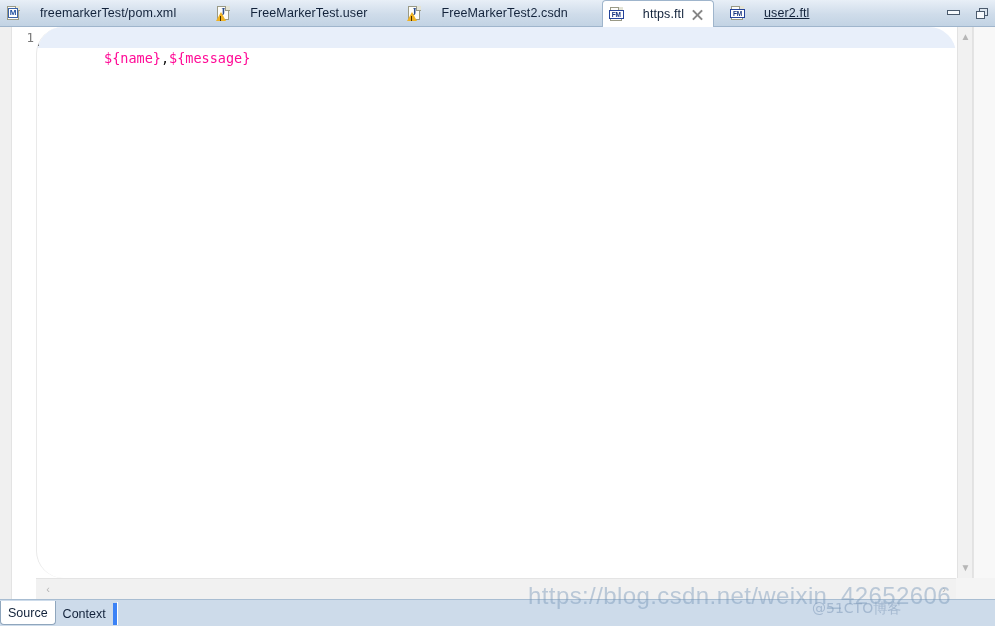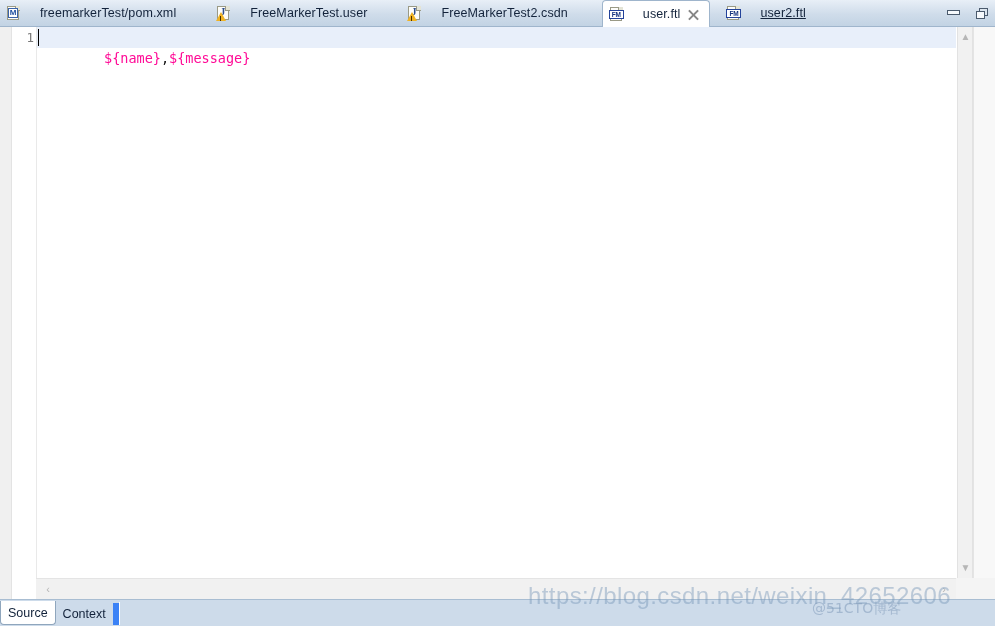"user.ftl" span.tab-label { text: user.ftl -> https.ftl }
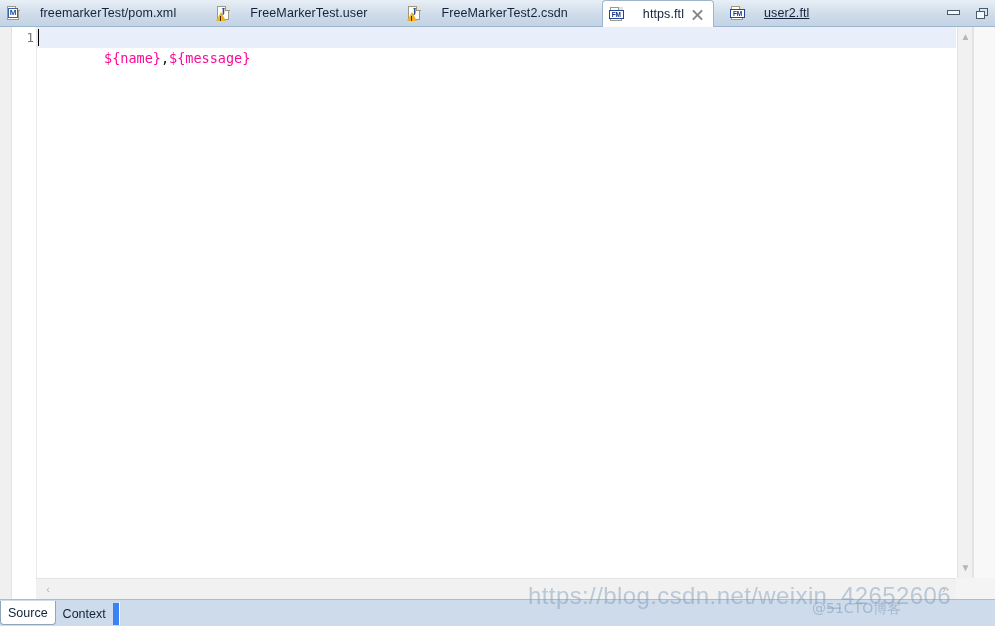"${name},${message}" .text-canvas { border-radius: none -> 27px }
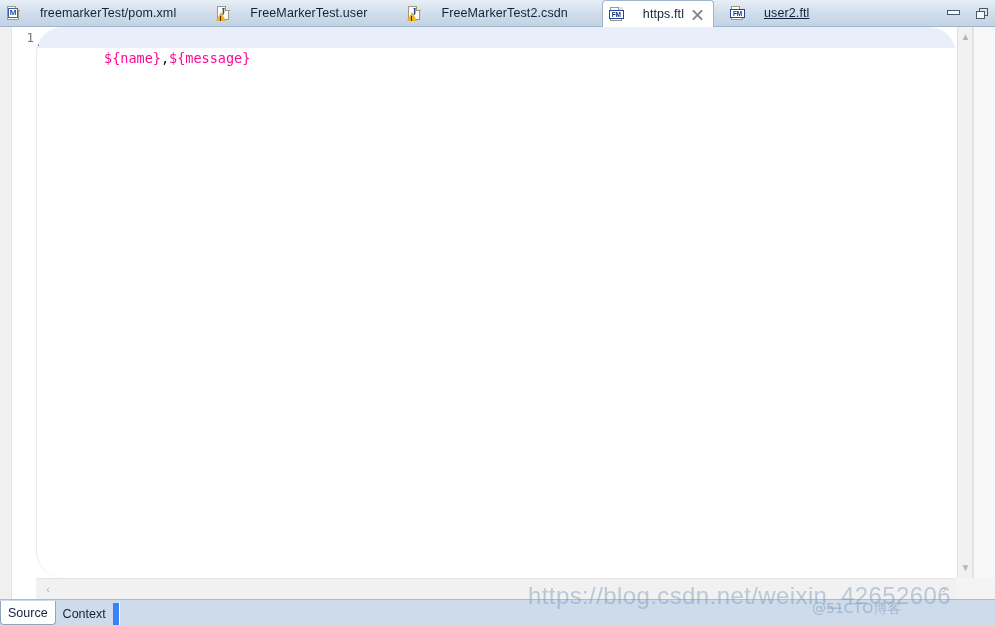"Context" .btab.inactive { border-right: 6px solid #3b82f6 -> 4px solid #3b82f6 }
